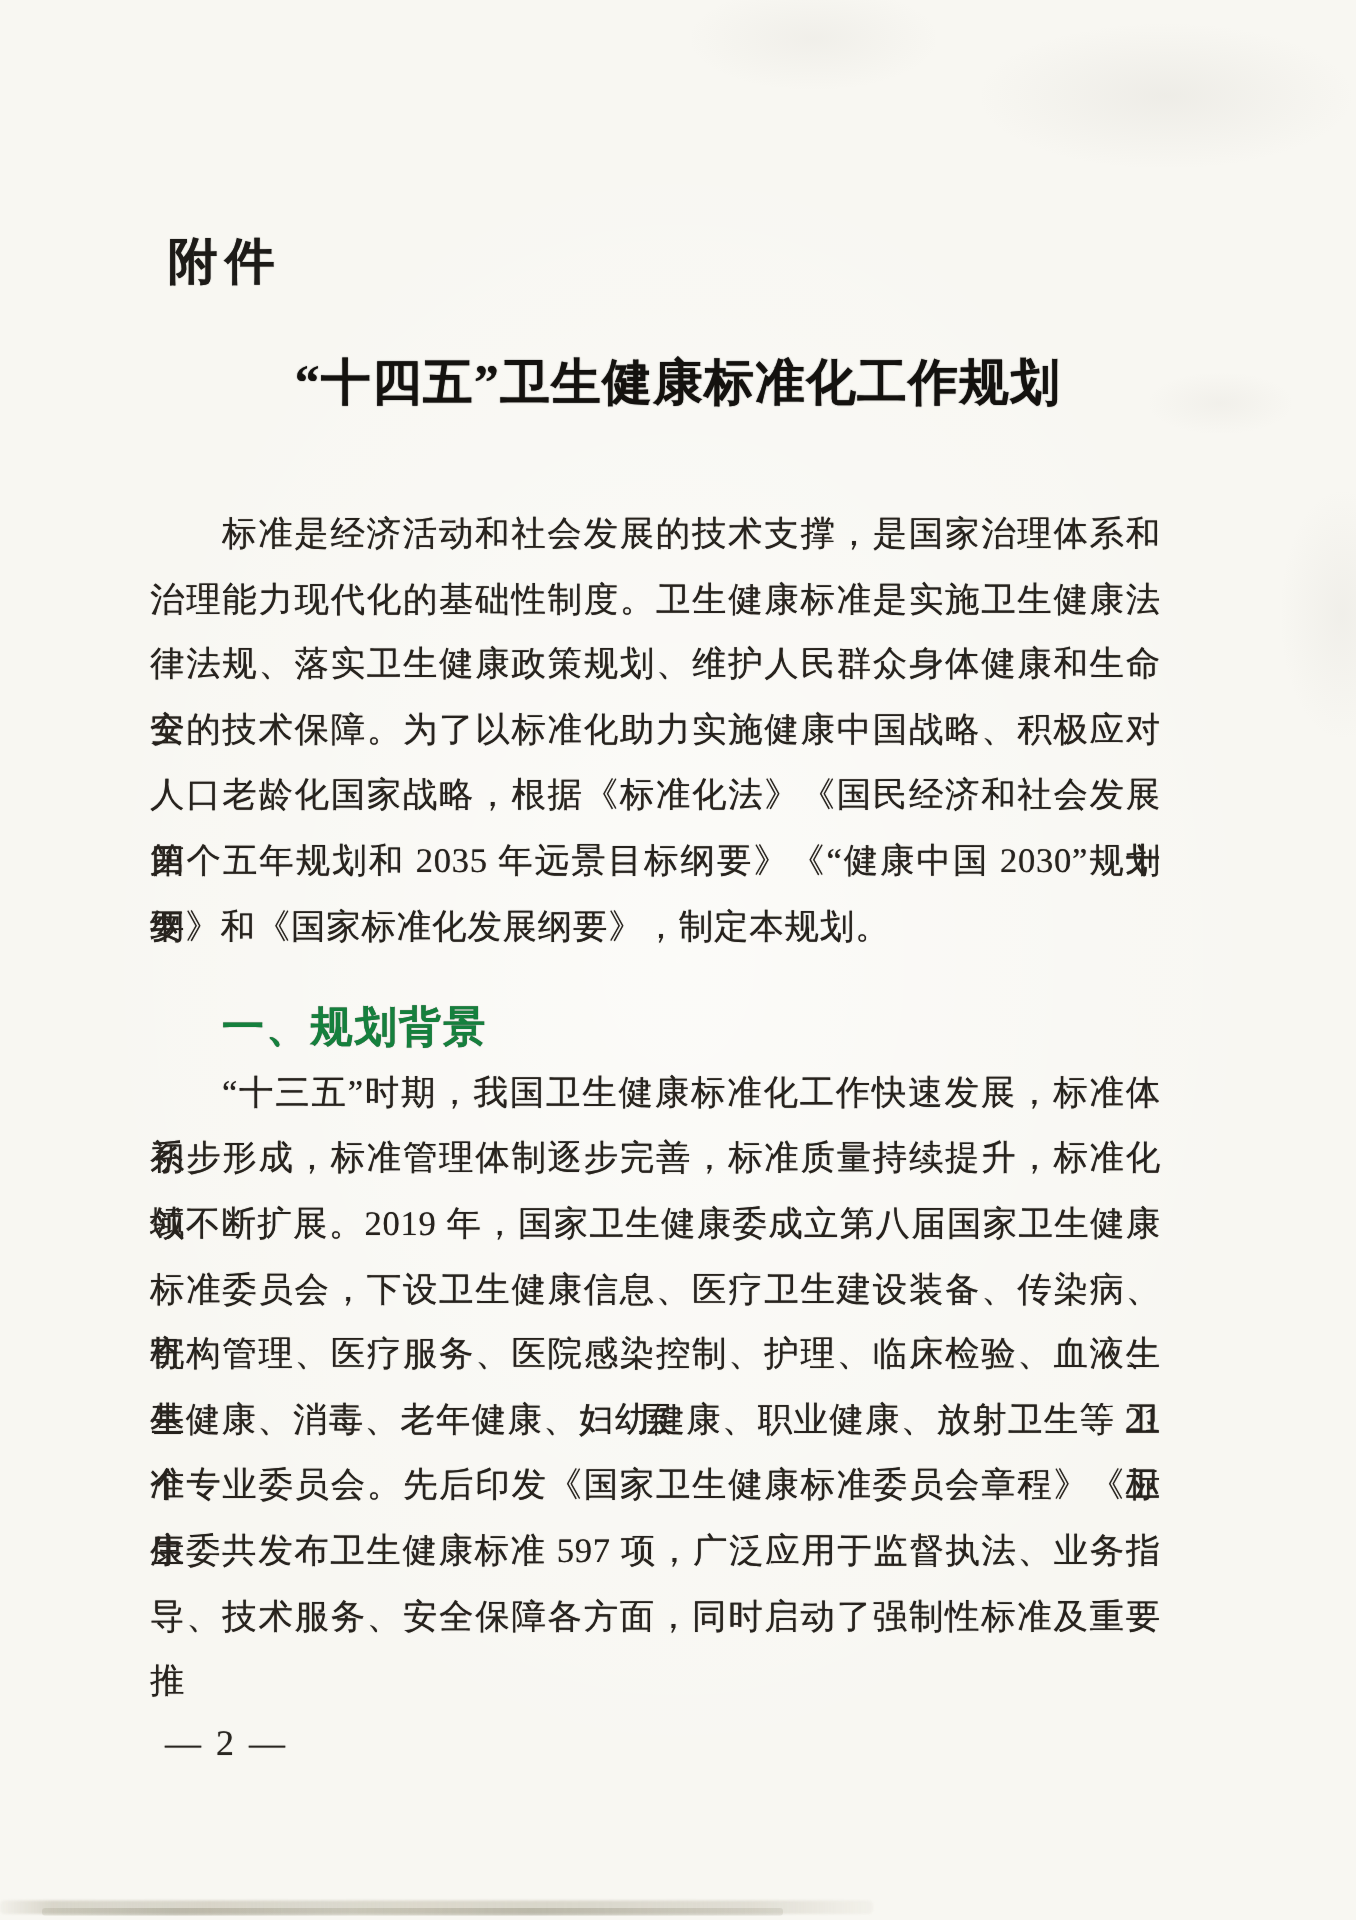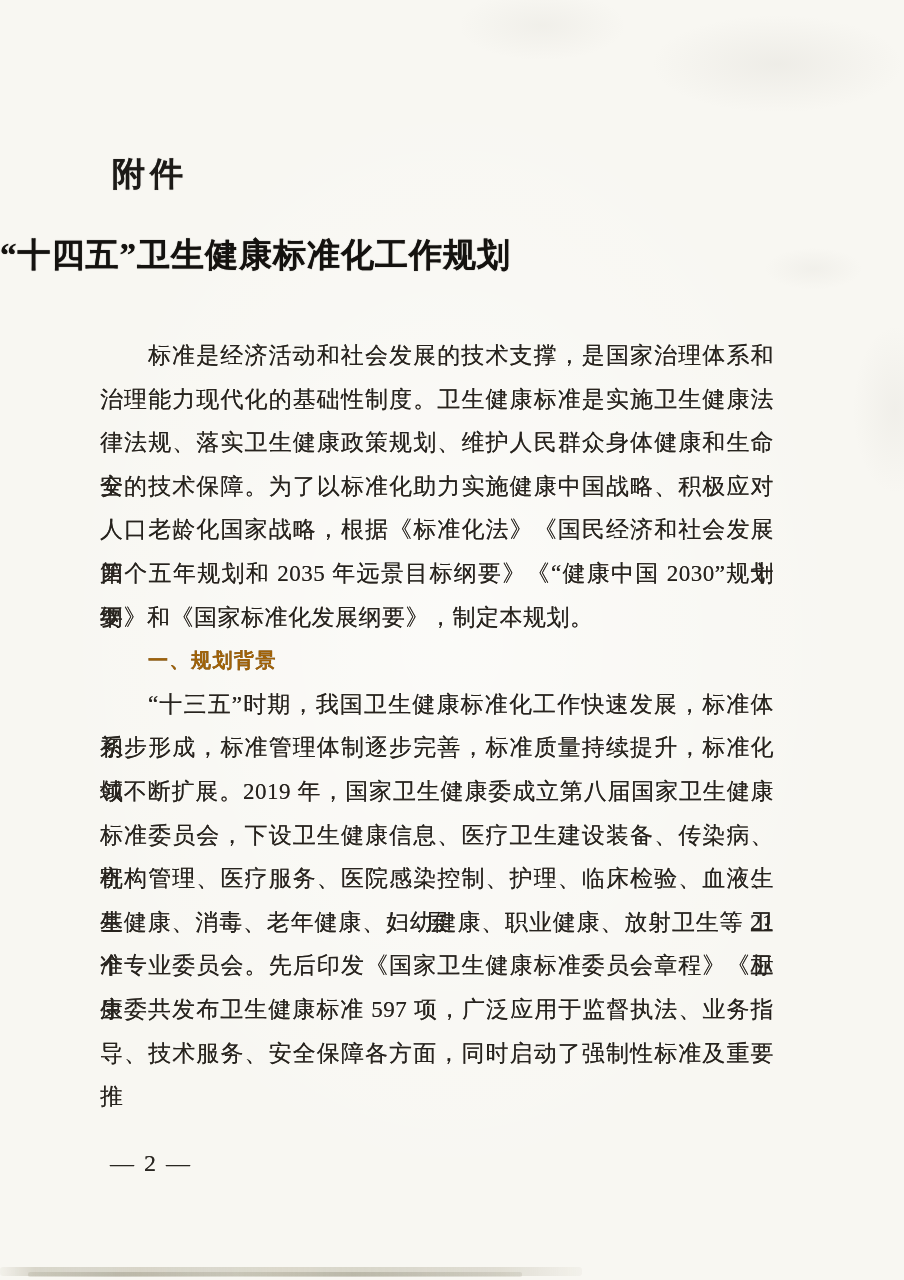"“十四五”卫生健康标准化工作规划" .doc-title { text-align: left -> center }
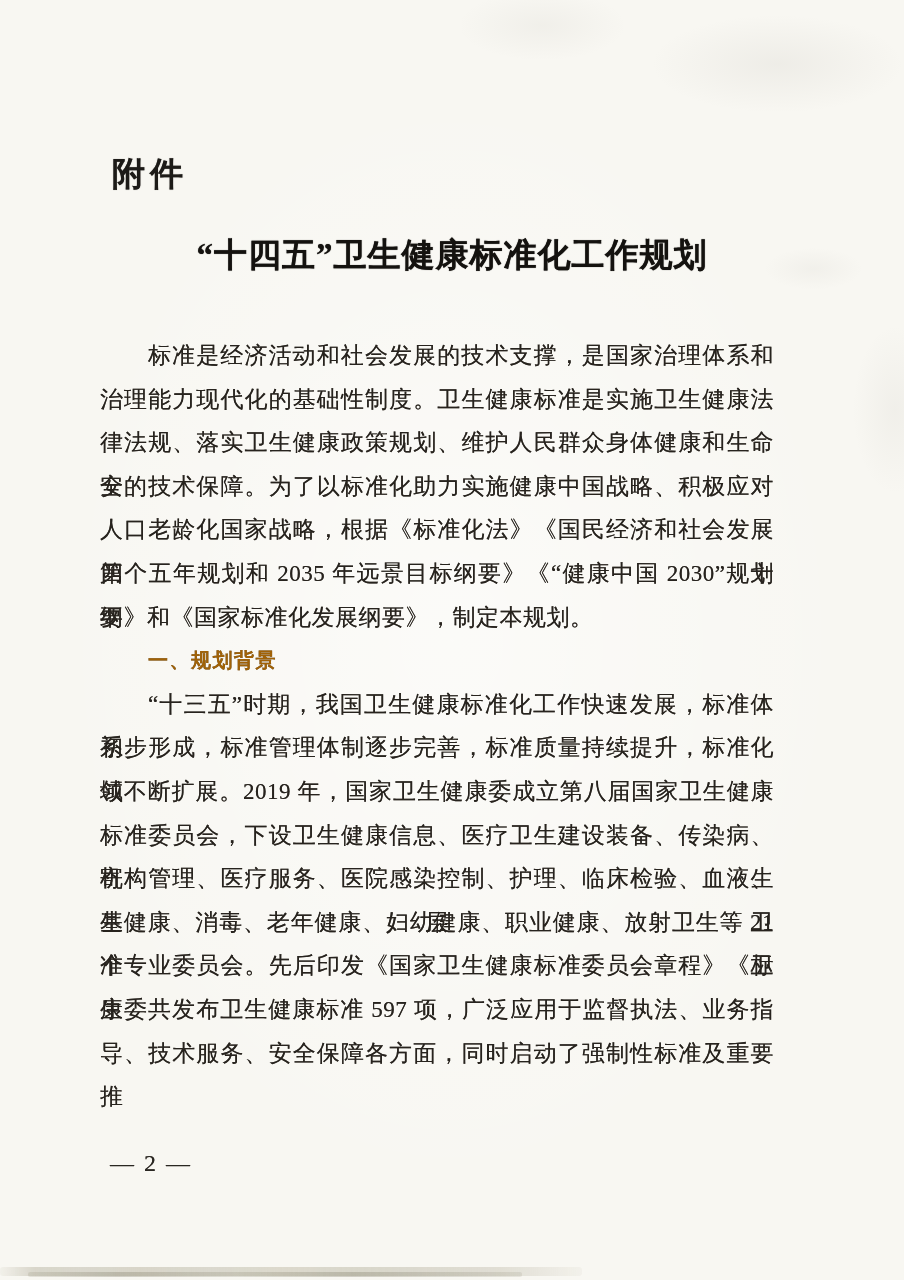"一、规划背景" .line.heading { color: #a16207 -> #15803d; font-size: 20px -> 28px; margin-top: none -> 24px }
